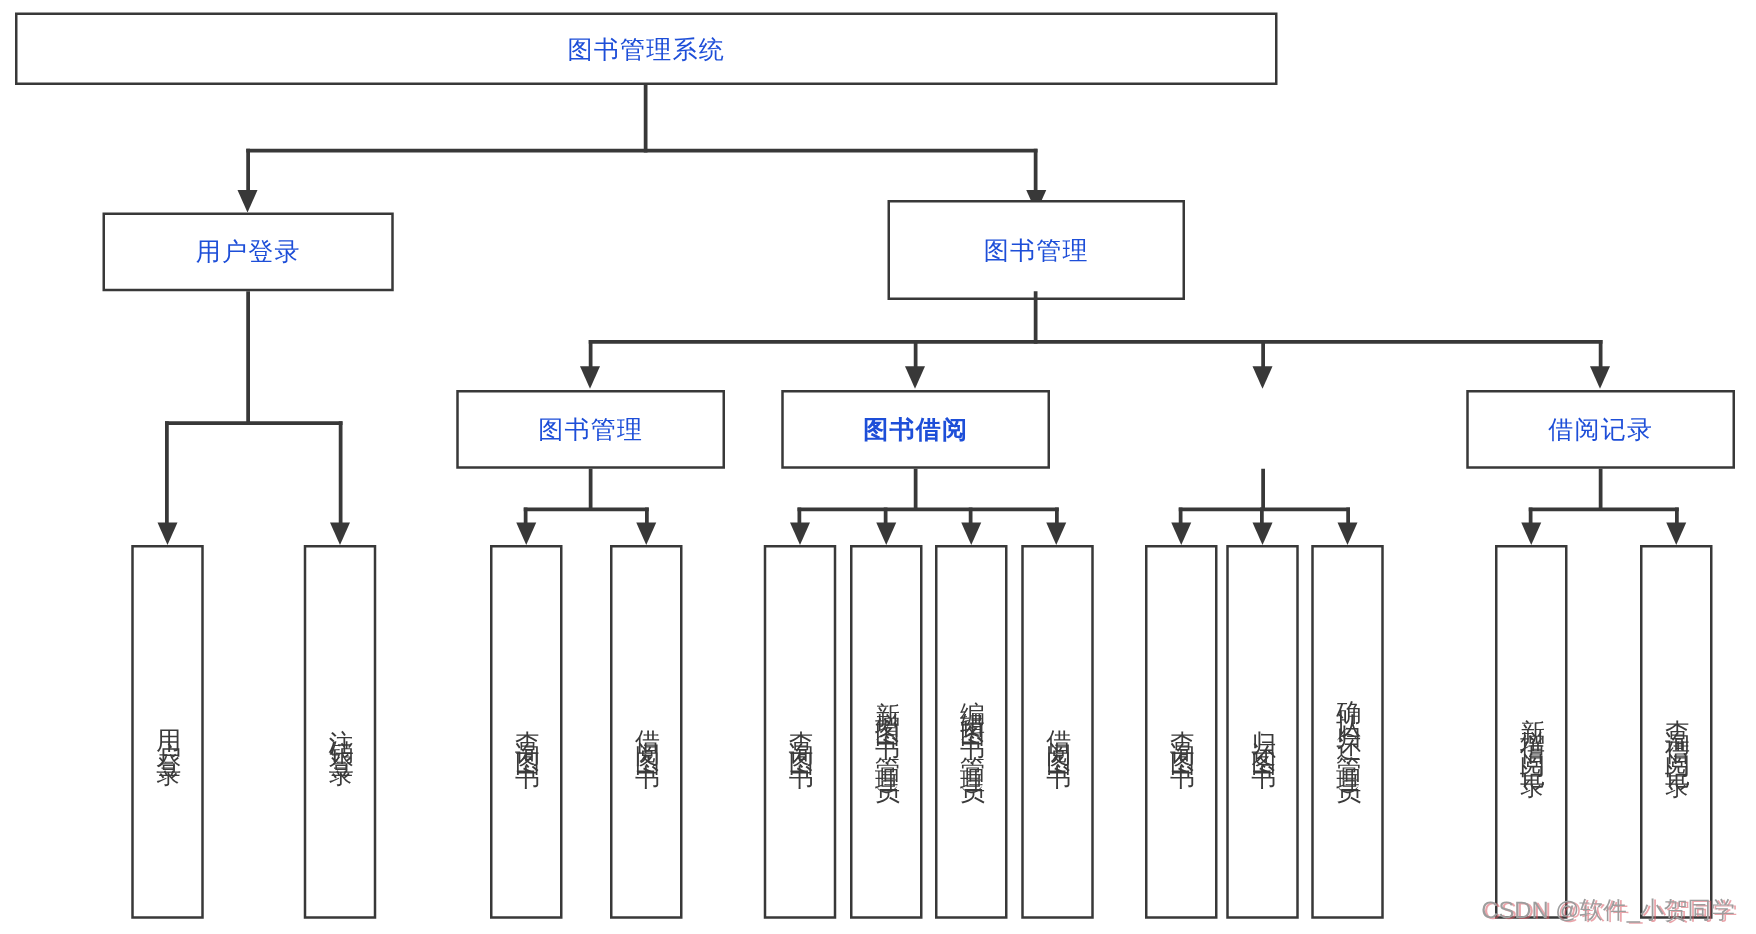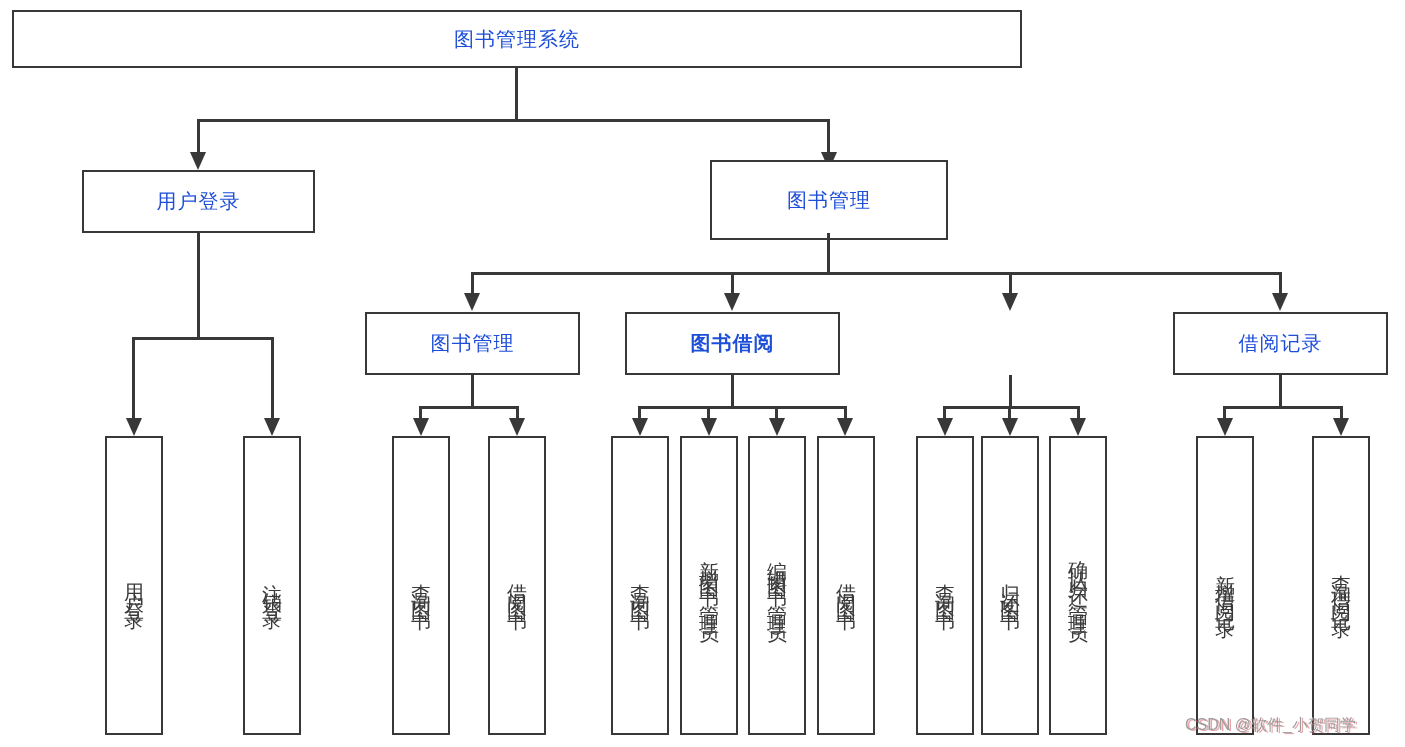"CSDN @软件_小贺同学" .watermark { font-size: 16px -> 19px }
